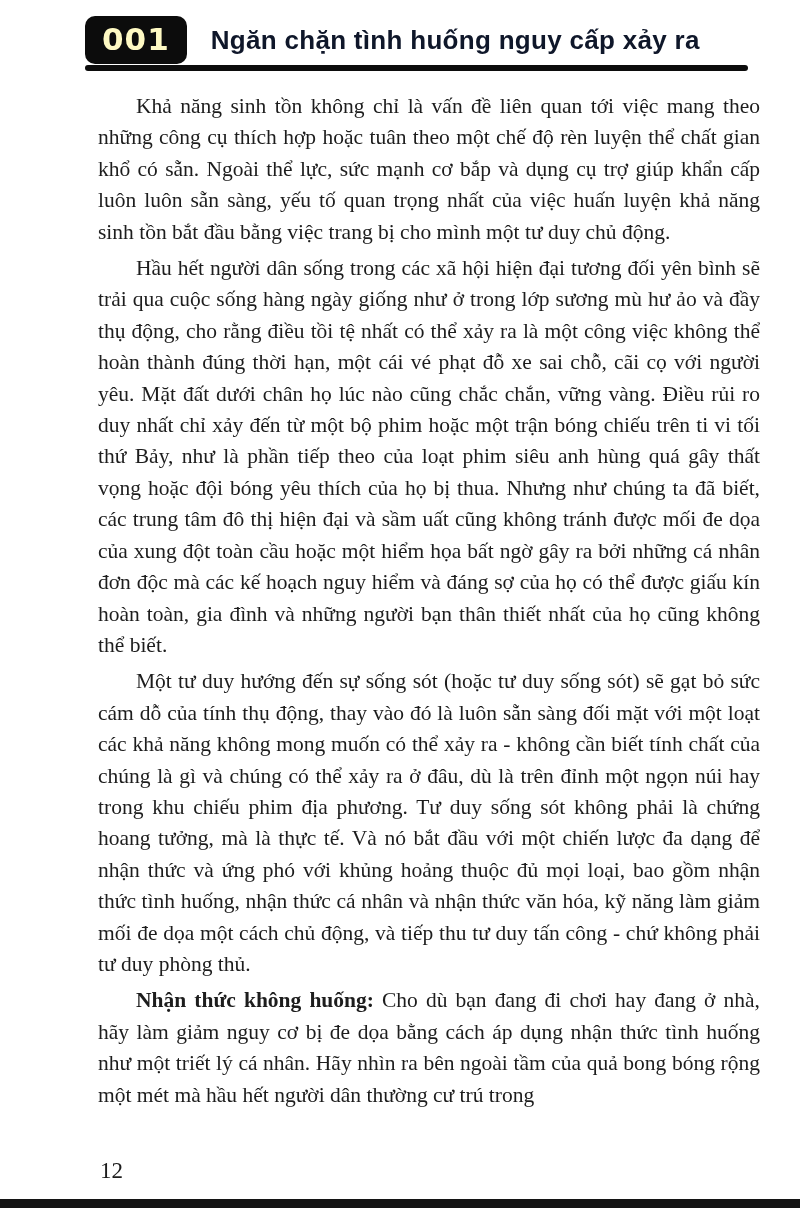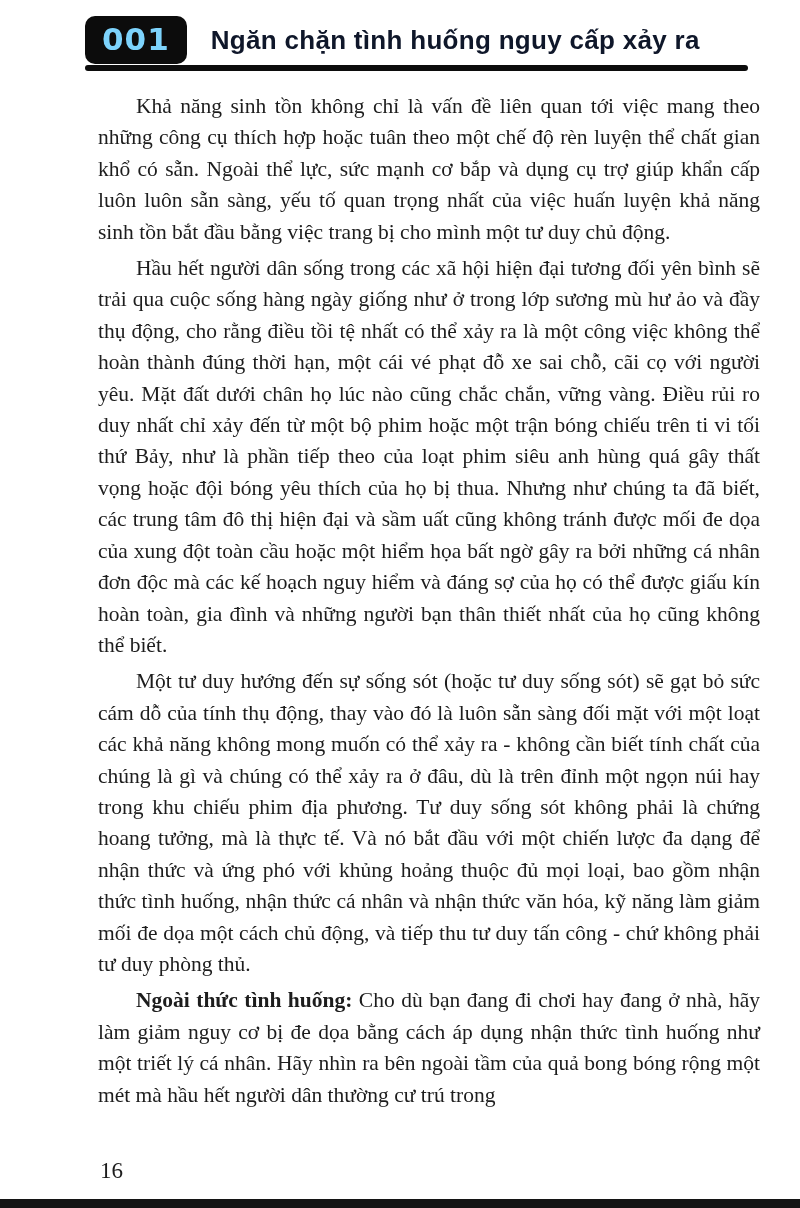"001" .chapter-box { color: #7dd3fc -> #fef9c3 }
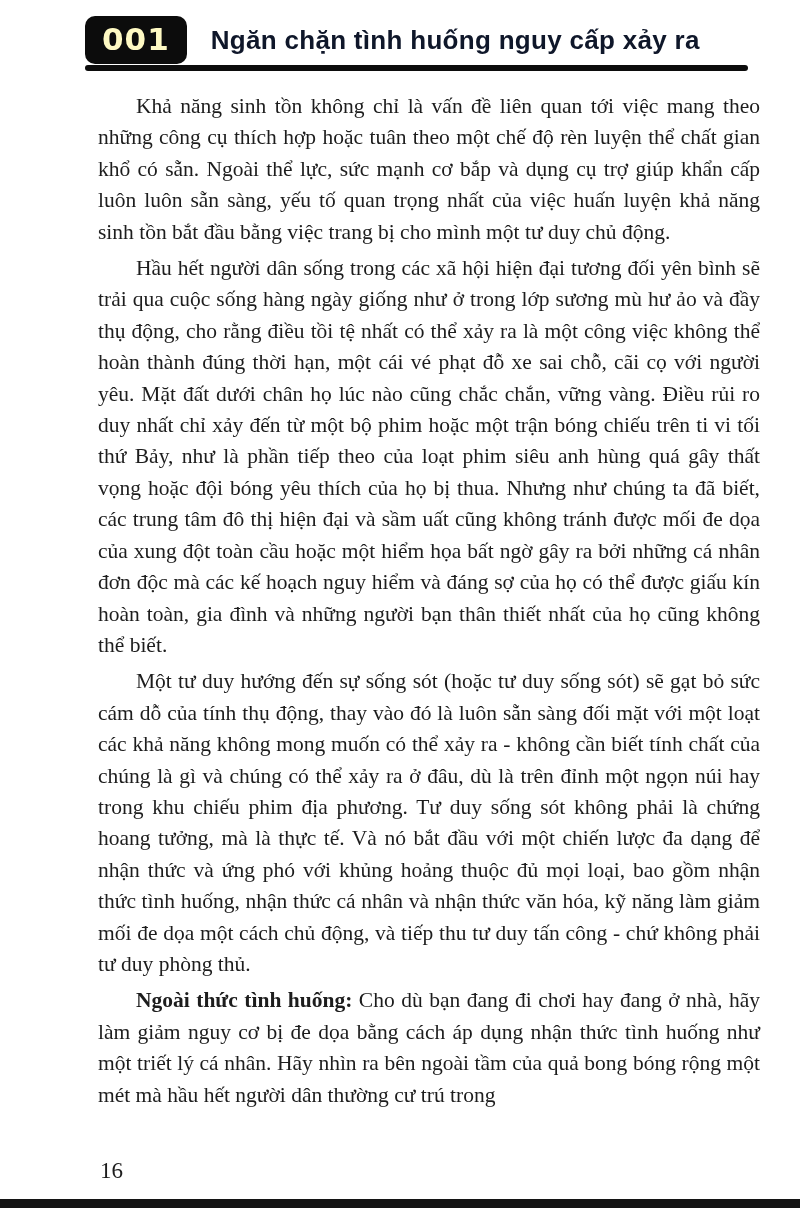"Ngoài thức tình huống:" strong { text: Ngoài thức tình -> Nhận thức không }
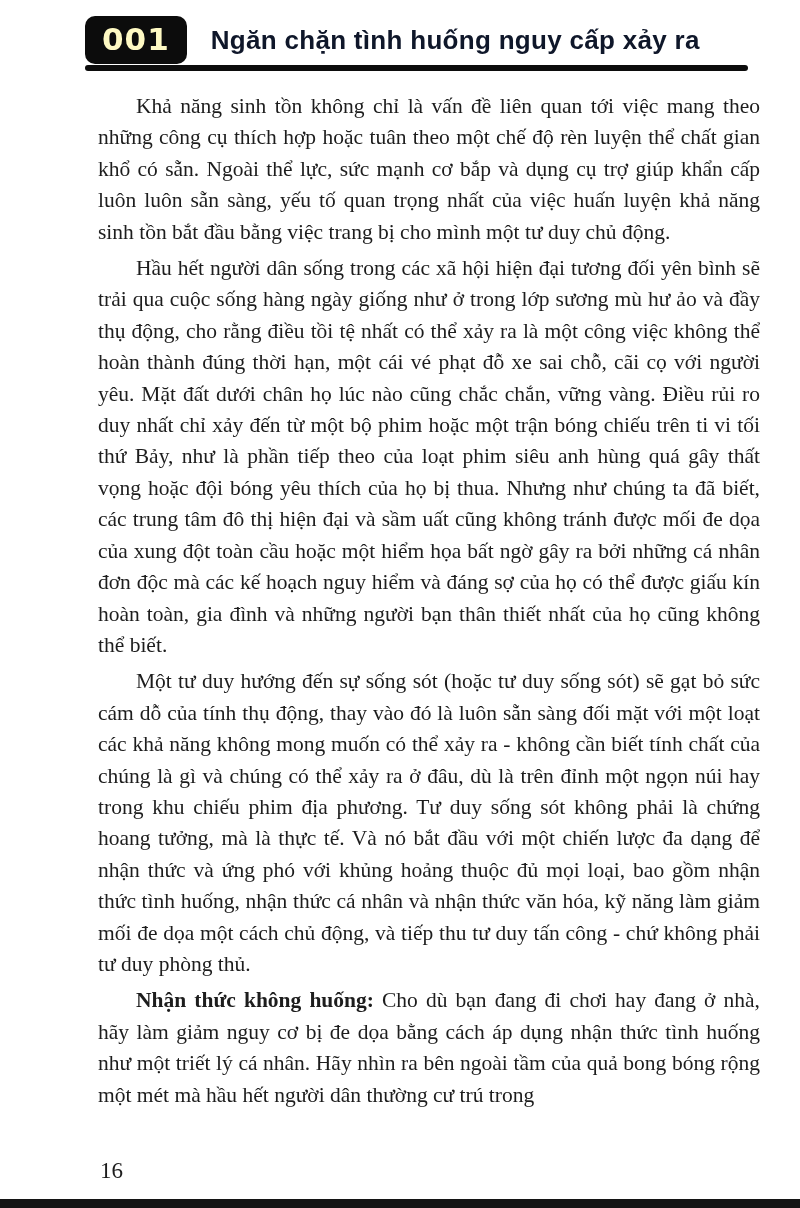"16" div.page-number { text: 16 -> 12 }
